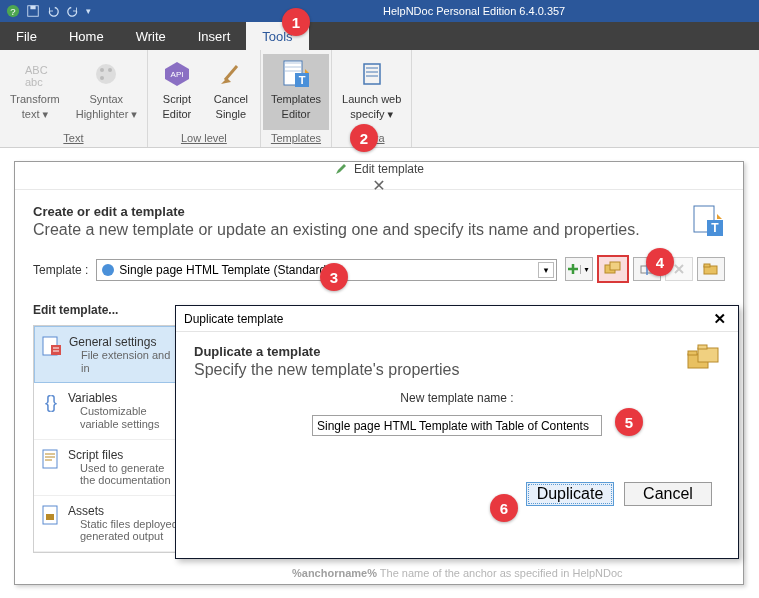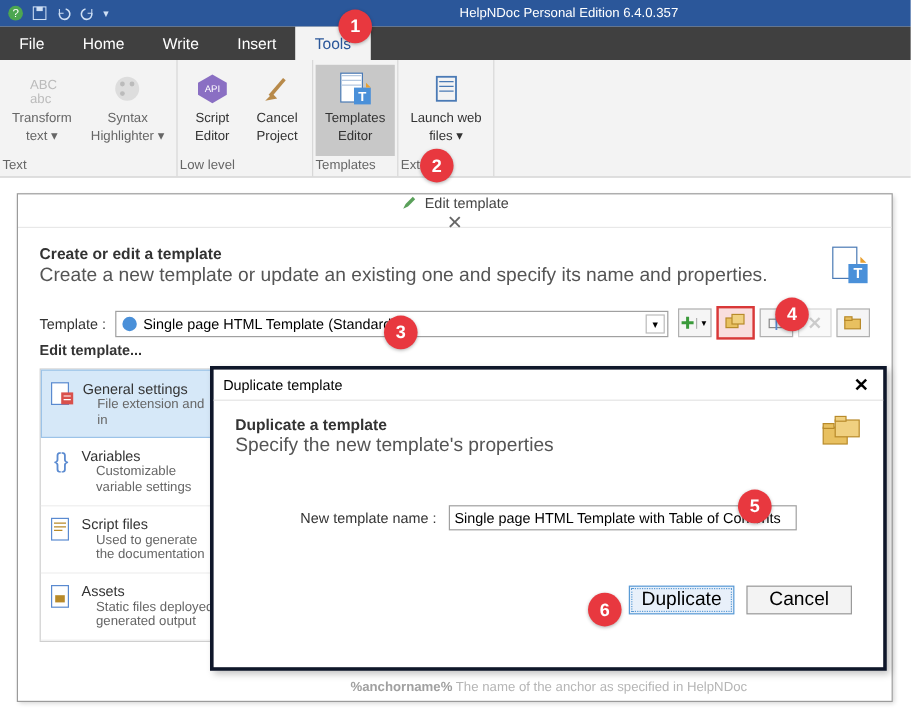"Project" span.label-line { text: Project -> Single }
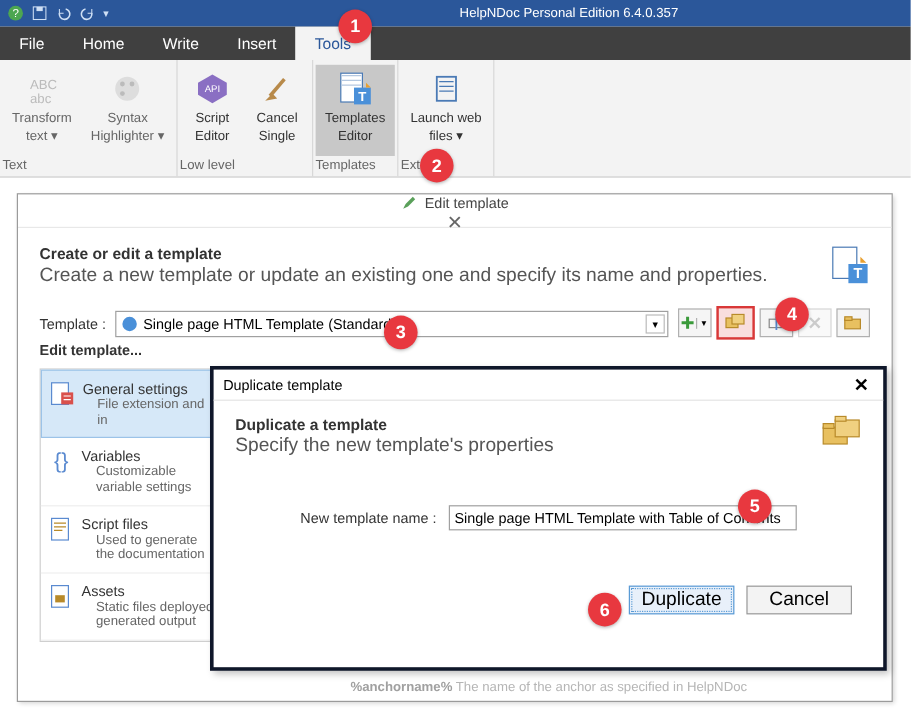"files ▾" span.label-line { text: files -> specify }
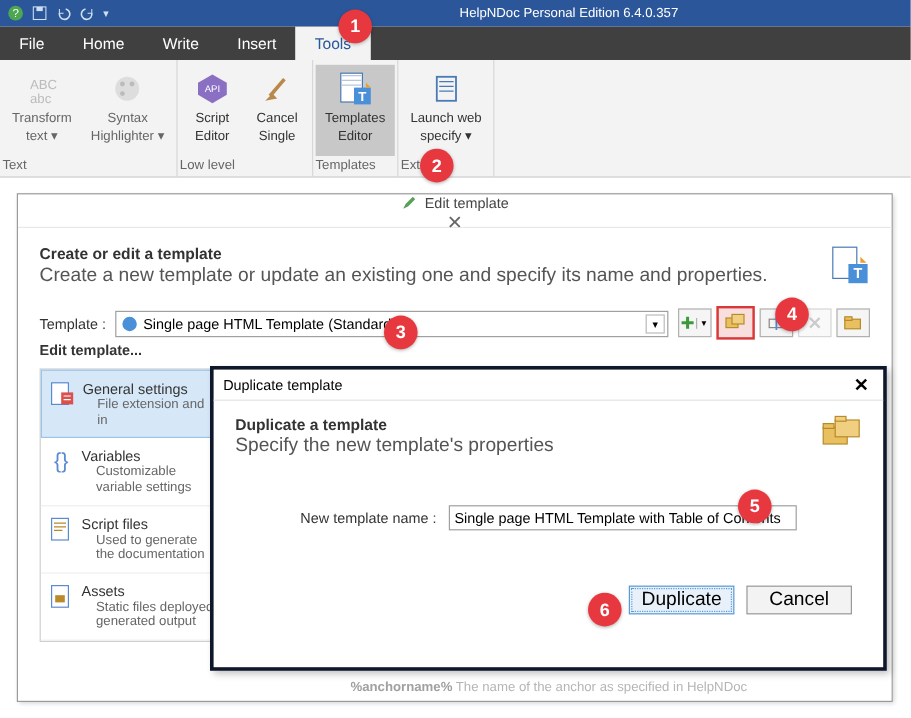"Text" .ribbon-group-label { text-align: none -> center; text-decoration: none -> underline }
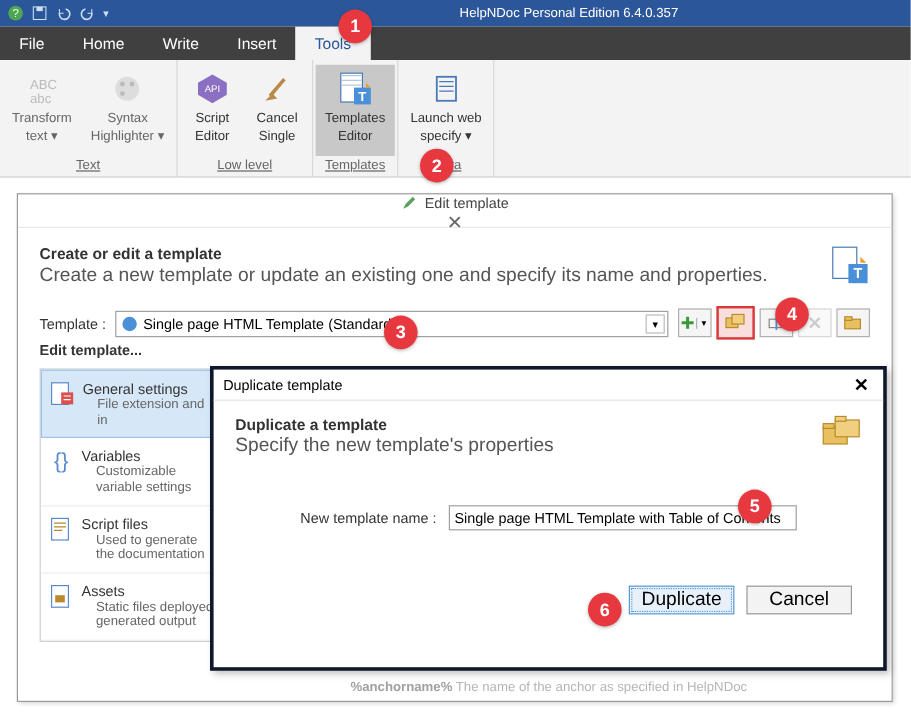"Template :" .template-row { margin-bottom: 2px -> 20px }
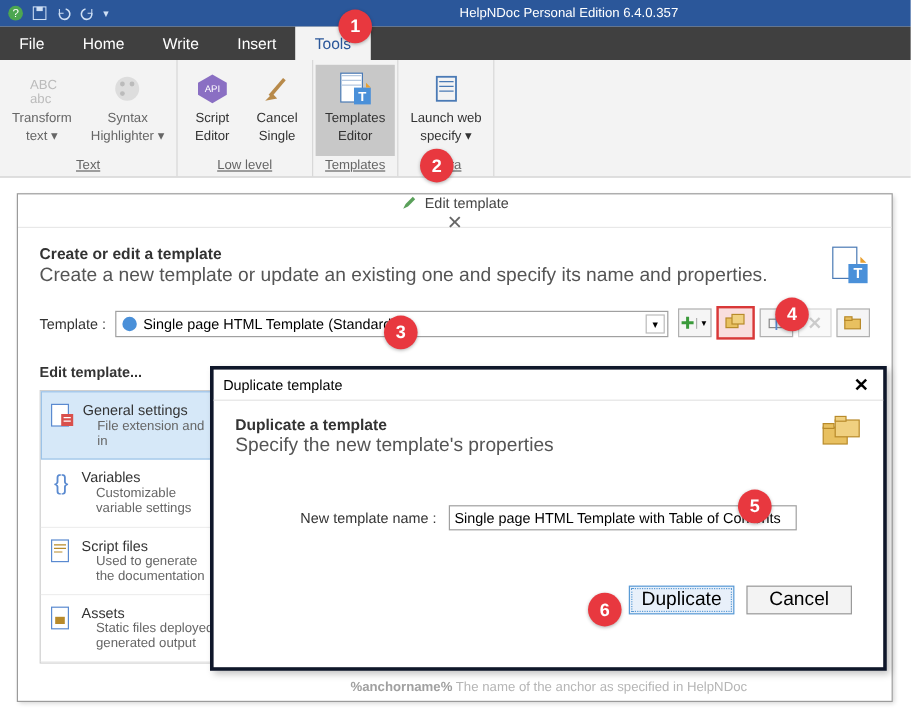"Duplicate template" .dialog-dup { border: 3px solid #0f172a -> 1px solid #0f172a }
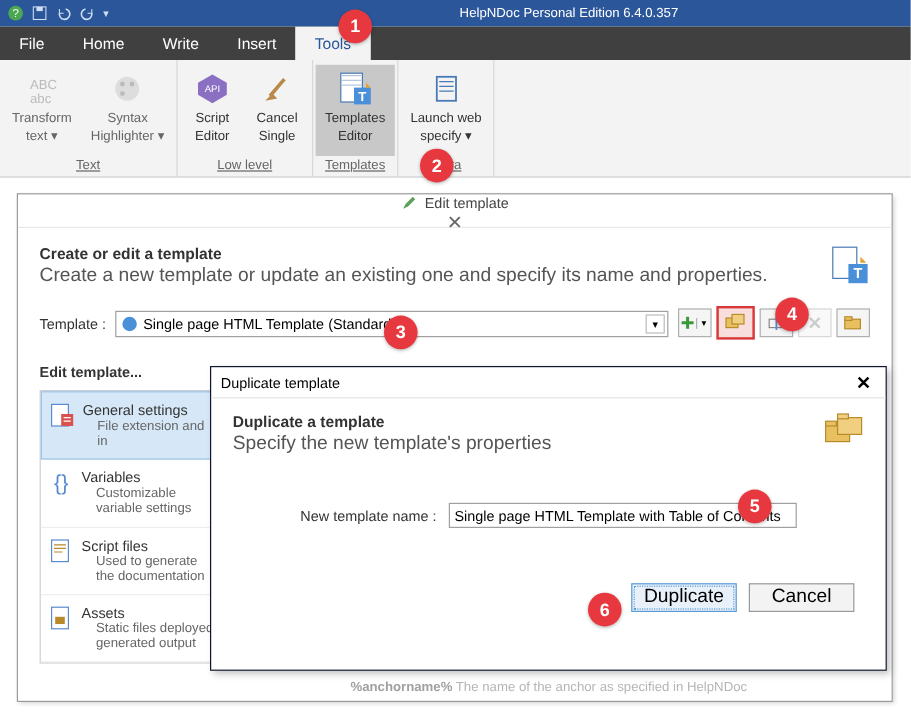"Duplicate a template" .dup-heading-row { margin-bottom: 40px -> 12px }
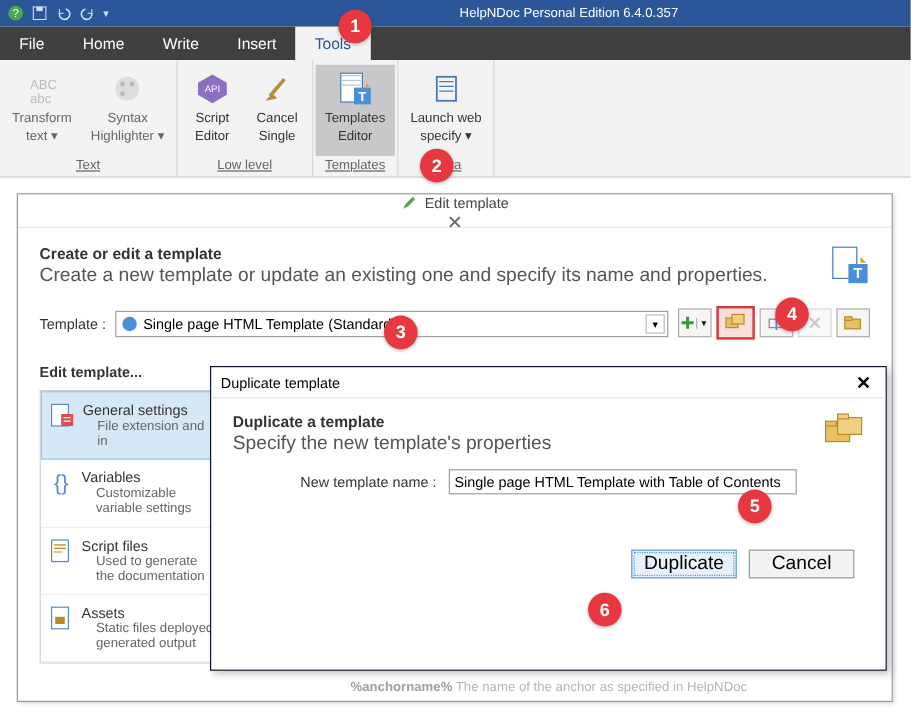"New template name :" .dup-name-row { flex-direction: none -> column }
